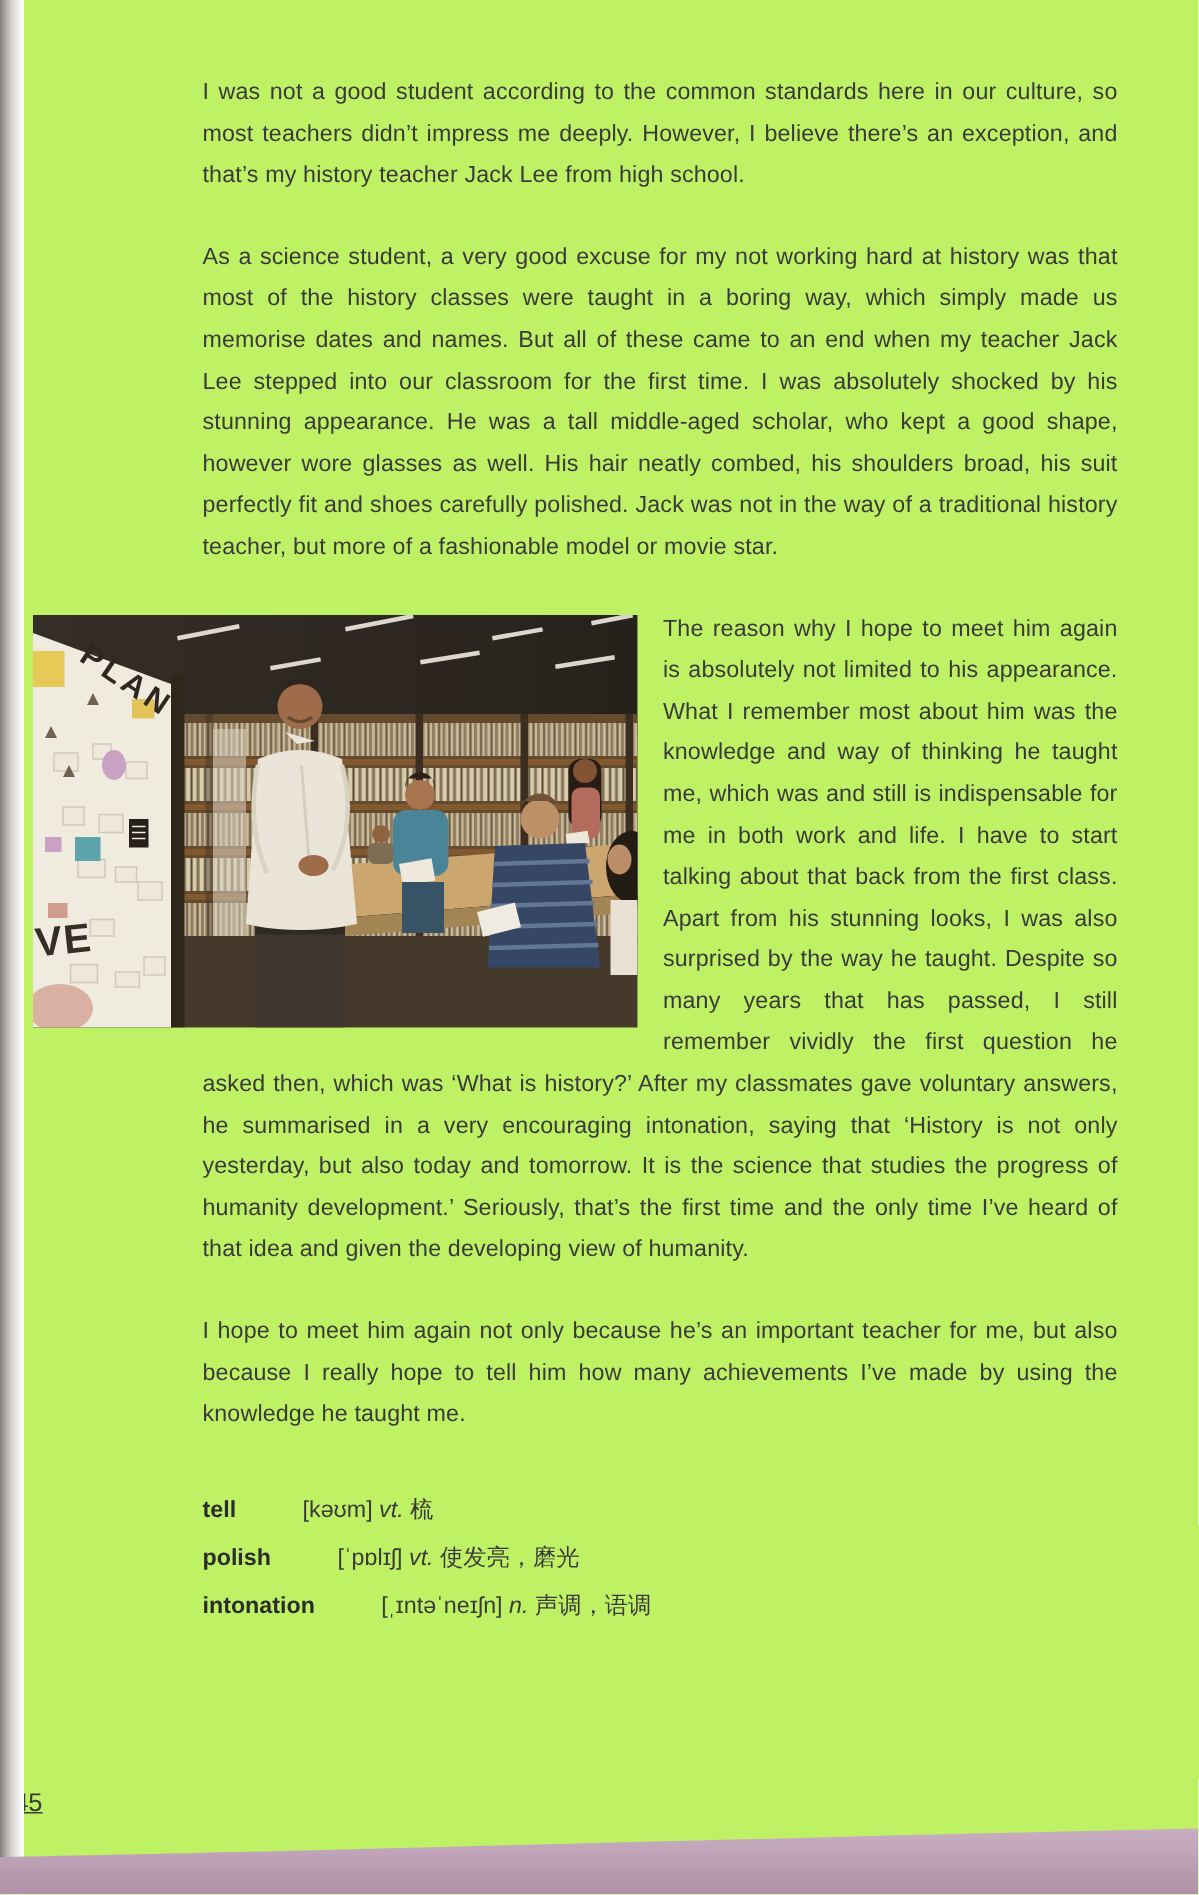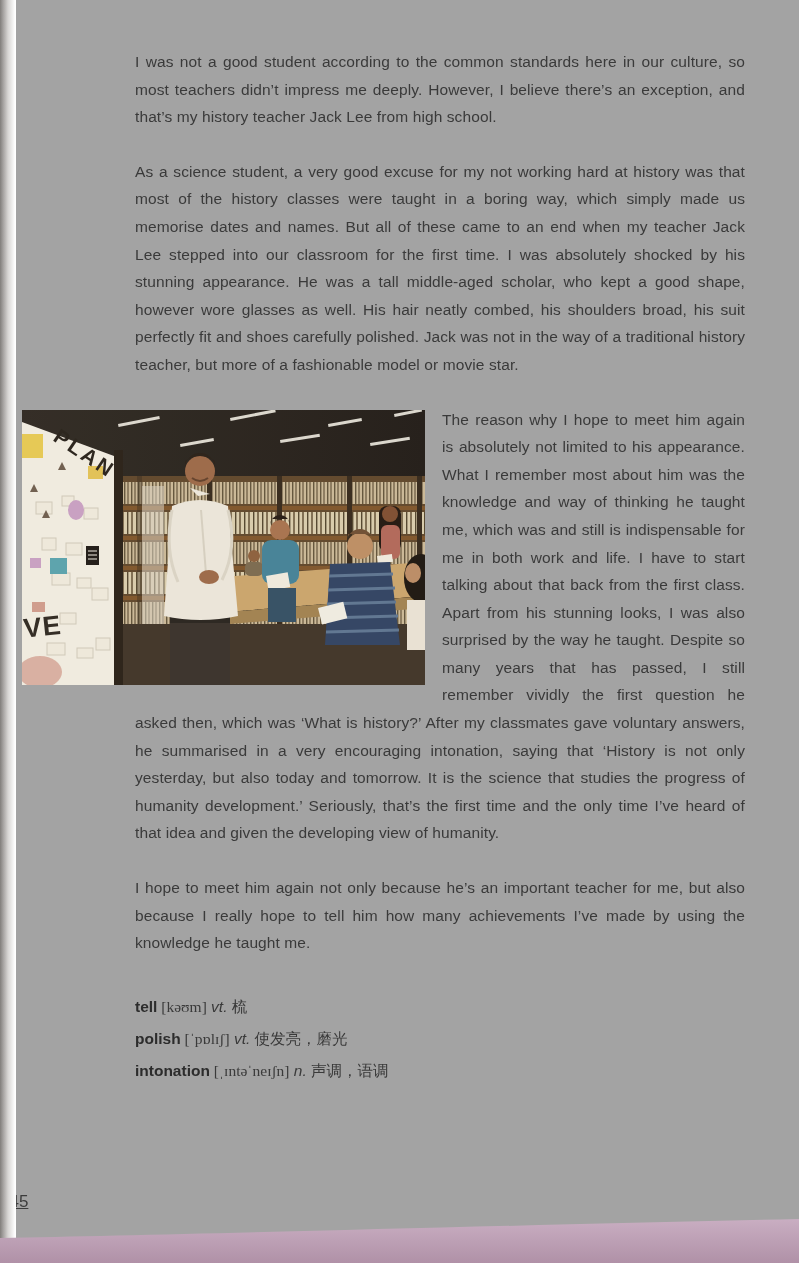"I was not a good" .page { background: #a3a3a3 -> #bef264 }
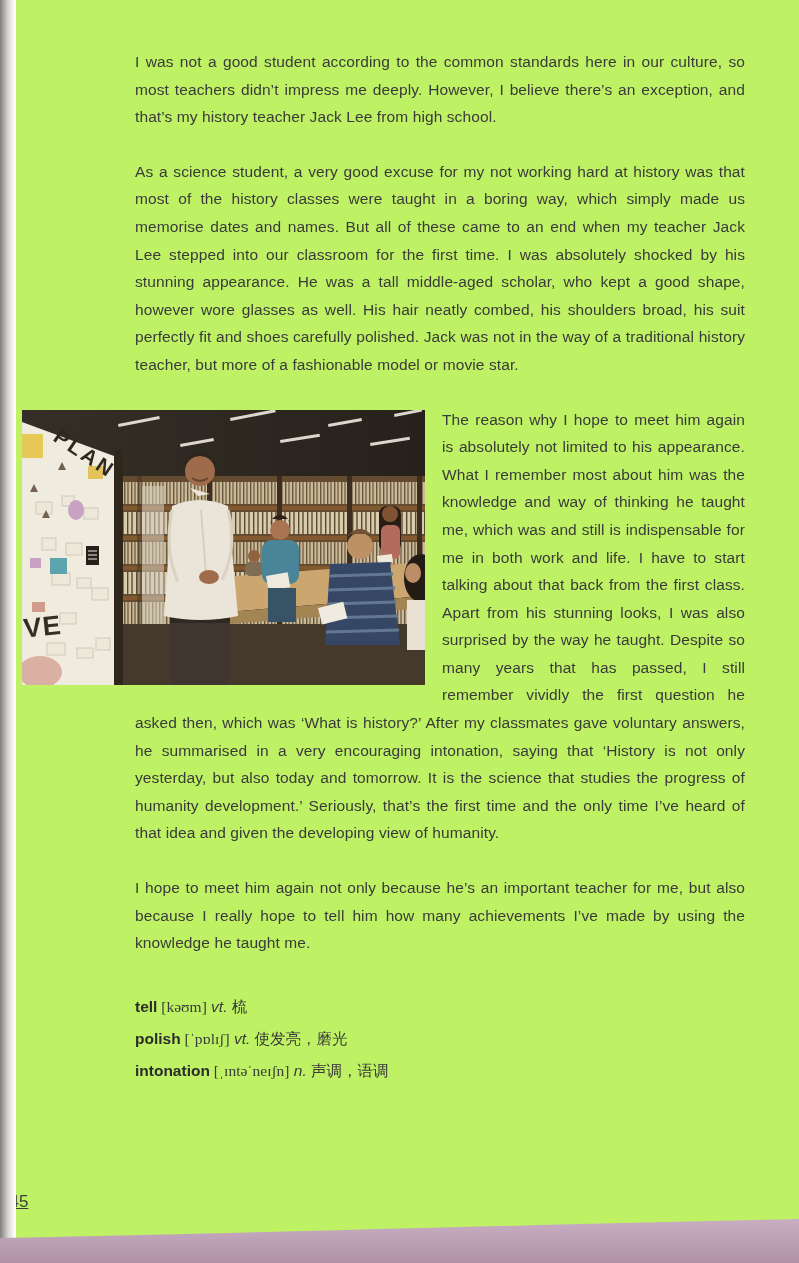"[kəʊm]" .vocab-ipa { font-family: Liberation Serif, serif -> Liberation Sans, sans-serif; padding-left: none -> 40px }
